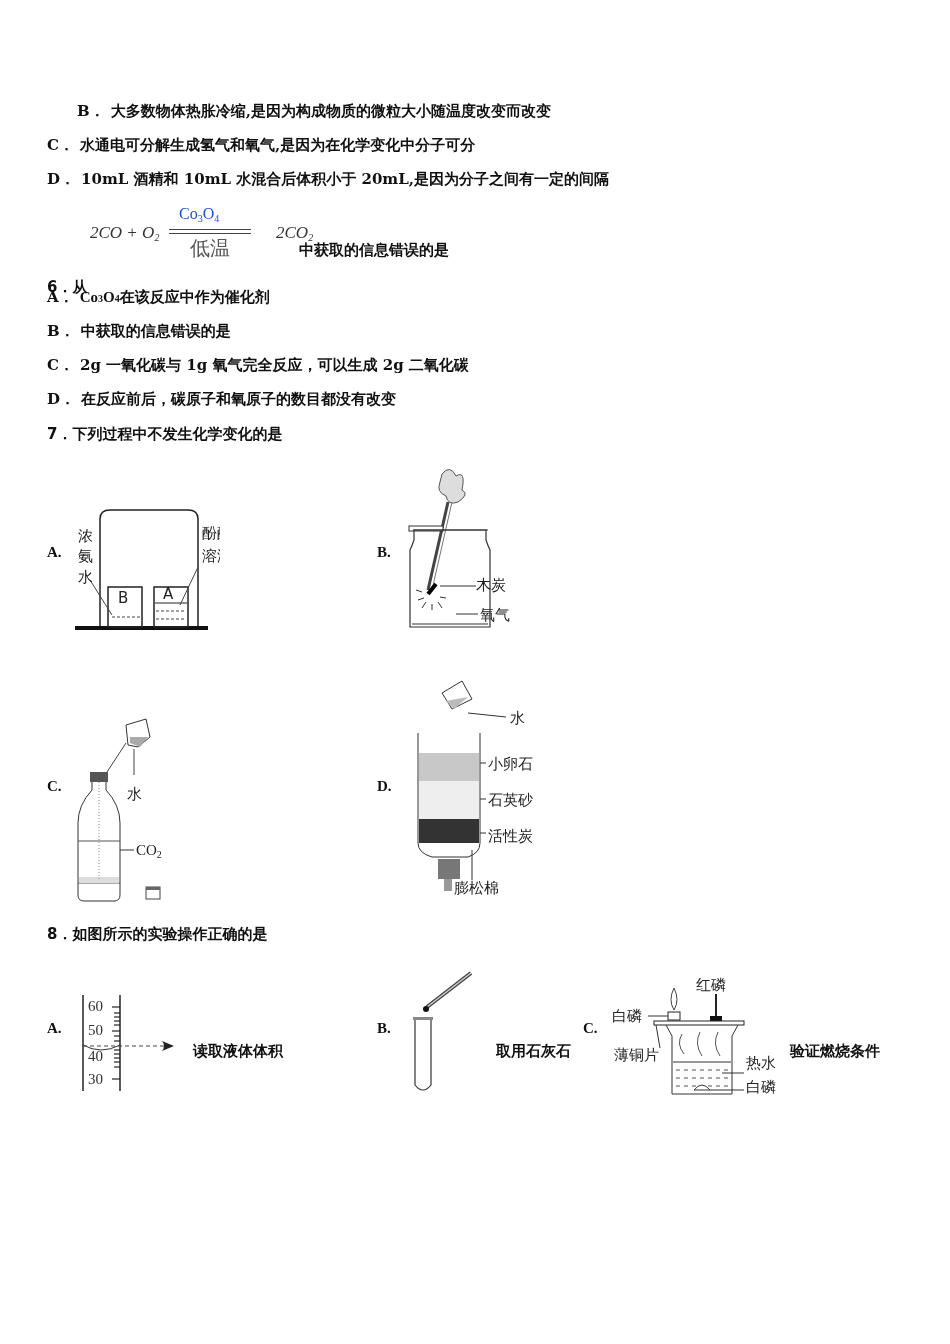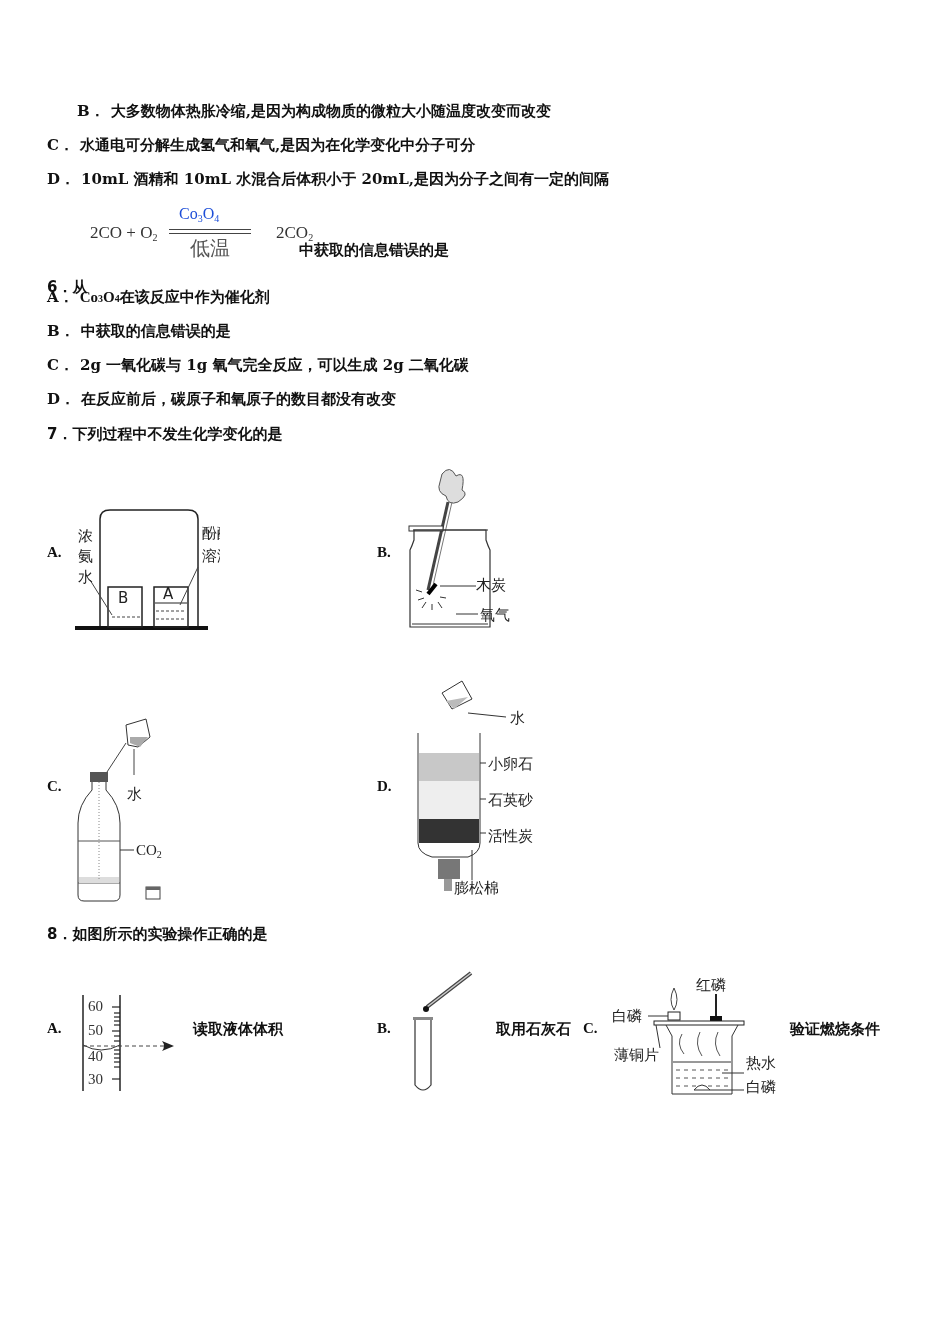"2CO + O2" .eq .chem { font-style: none -> italic }
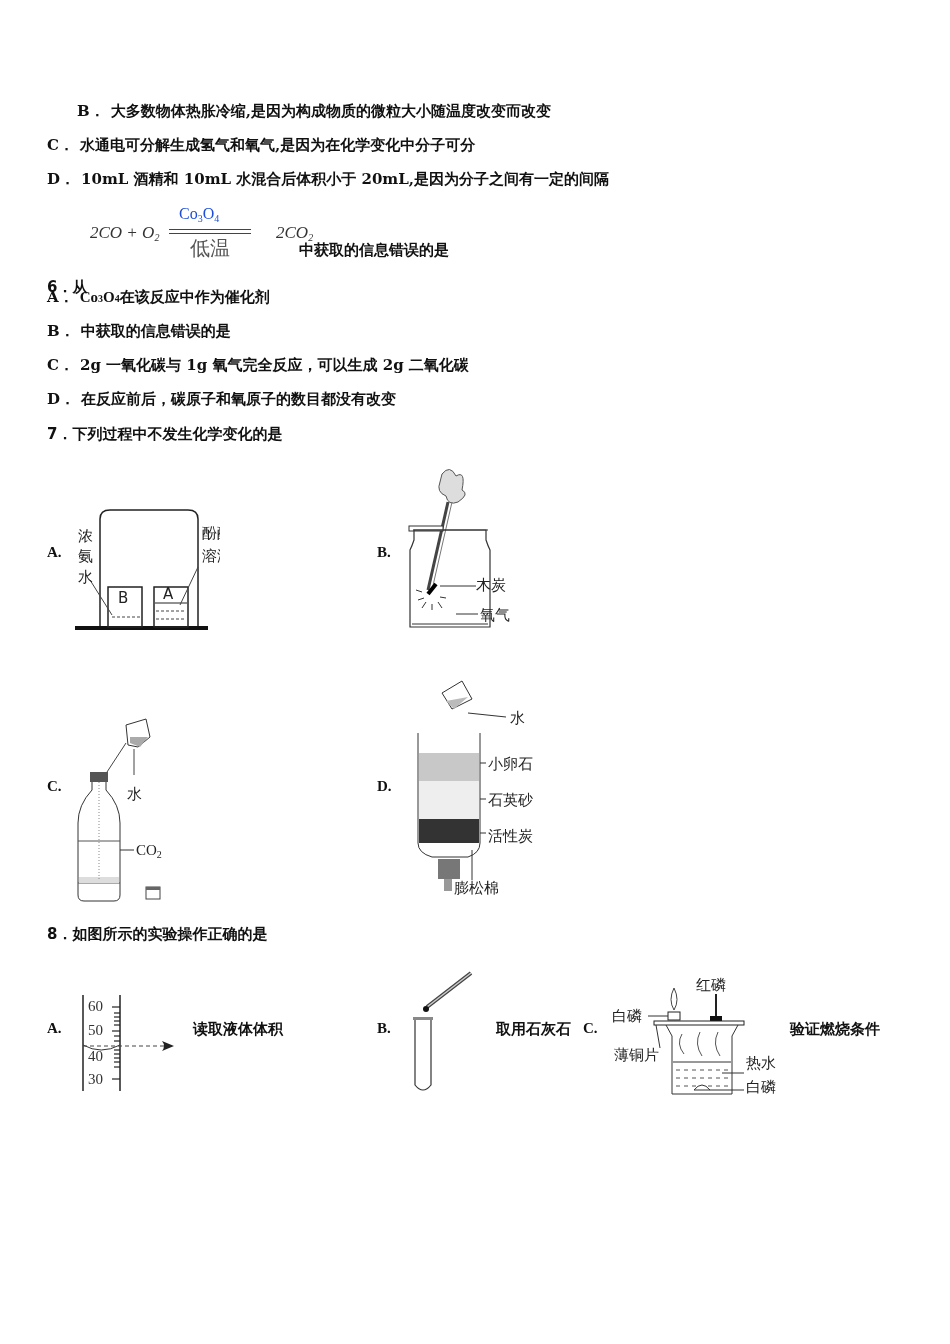"读取液体体积" .fig-caption { margin-top: none -> 22px }
